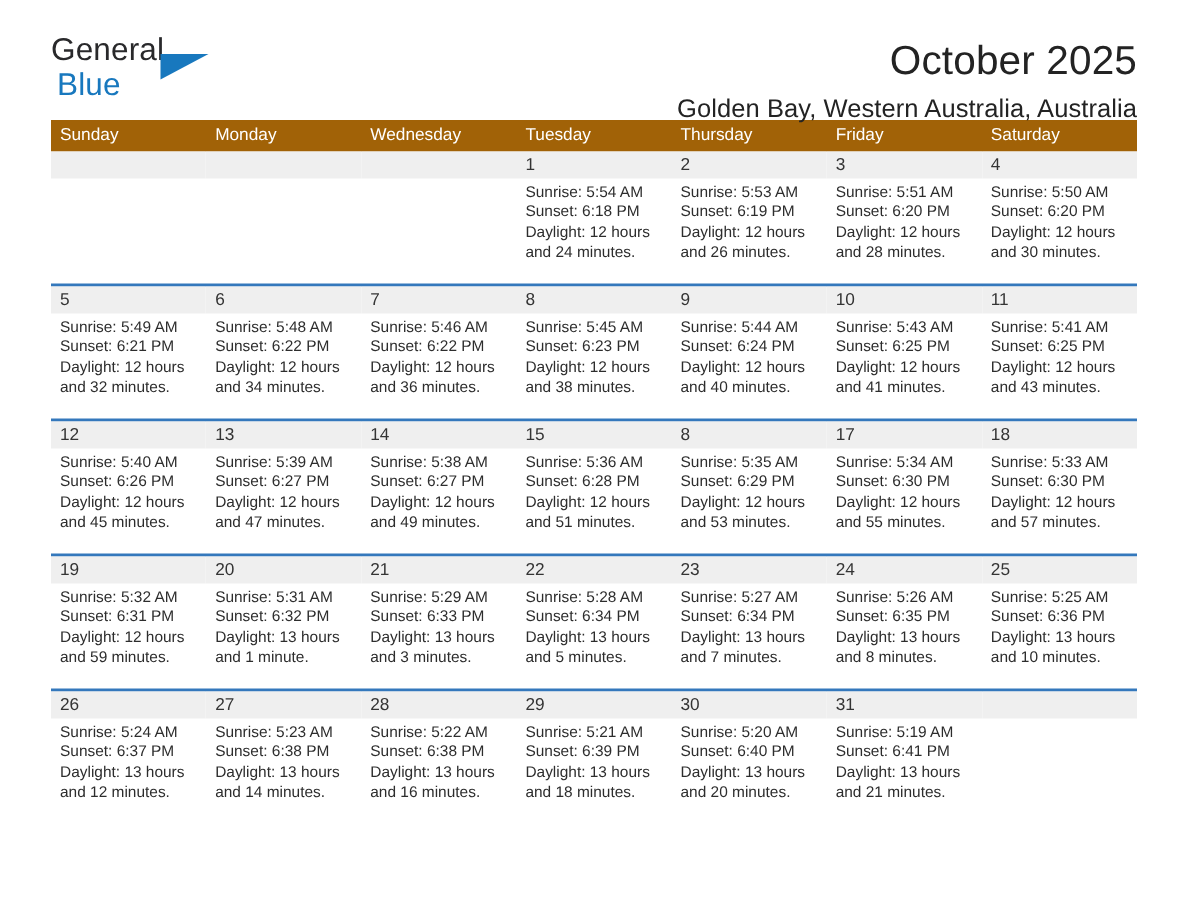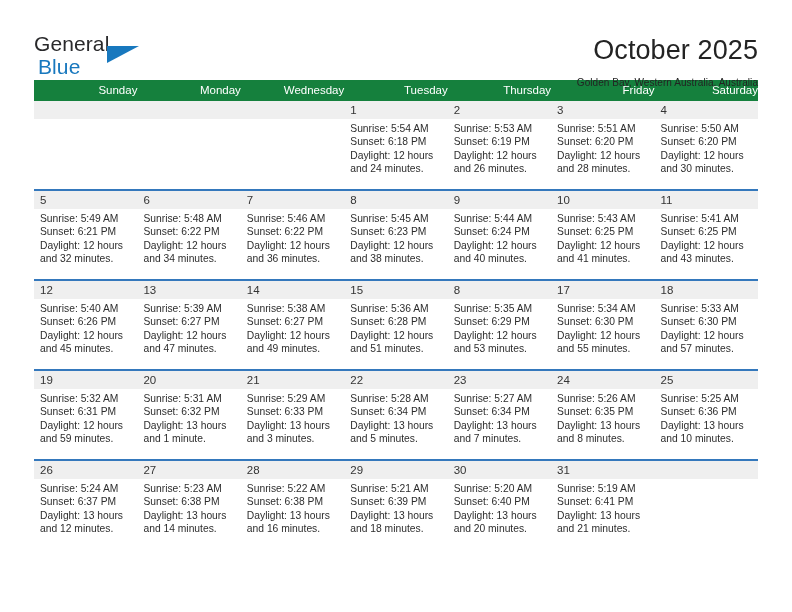"General" .top { padding-top: 32px -> 22px }
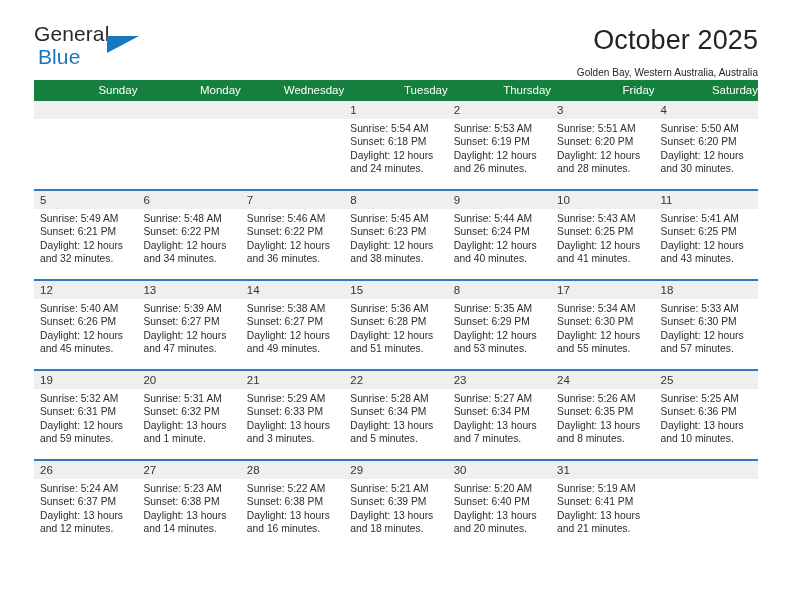"Golden Bay, Western Australia, Australia" .location { font-size: 10px -> 17px }
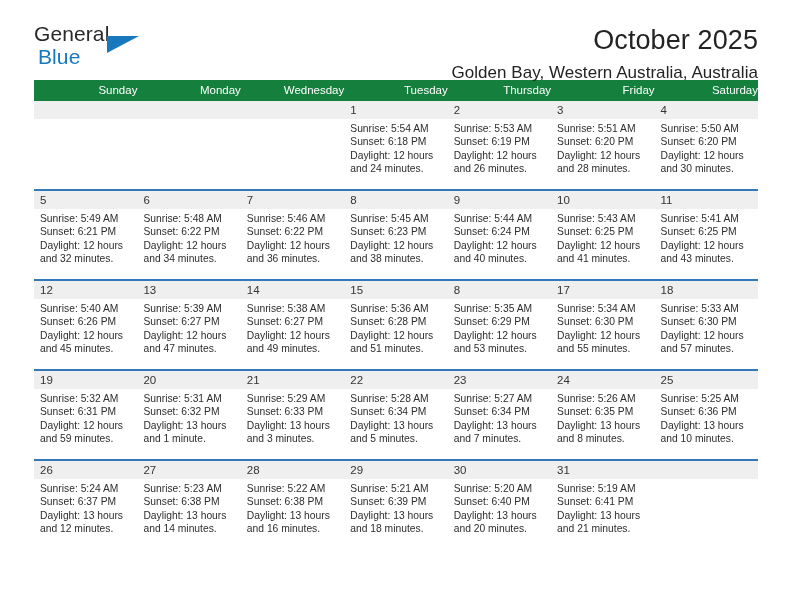"Sunday" .weekdays { background: #15803d -> #a16207; text-align: right -> none }
